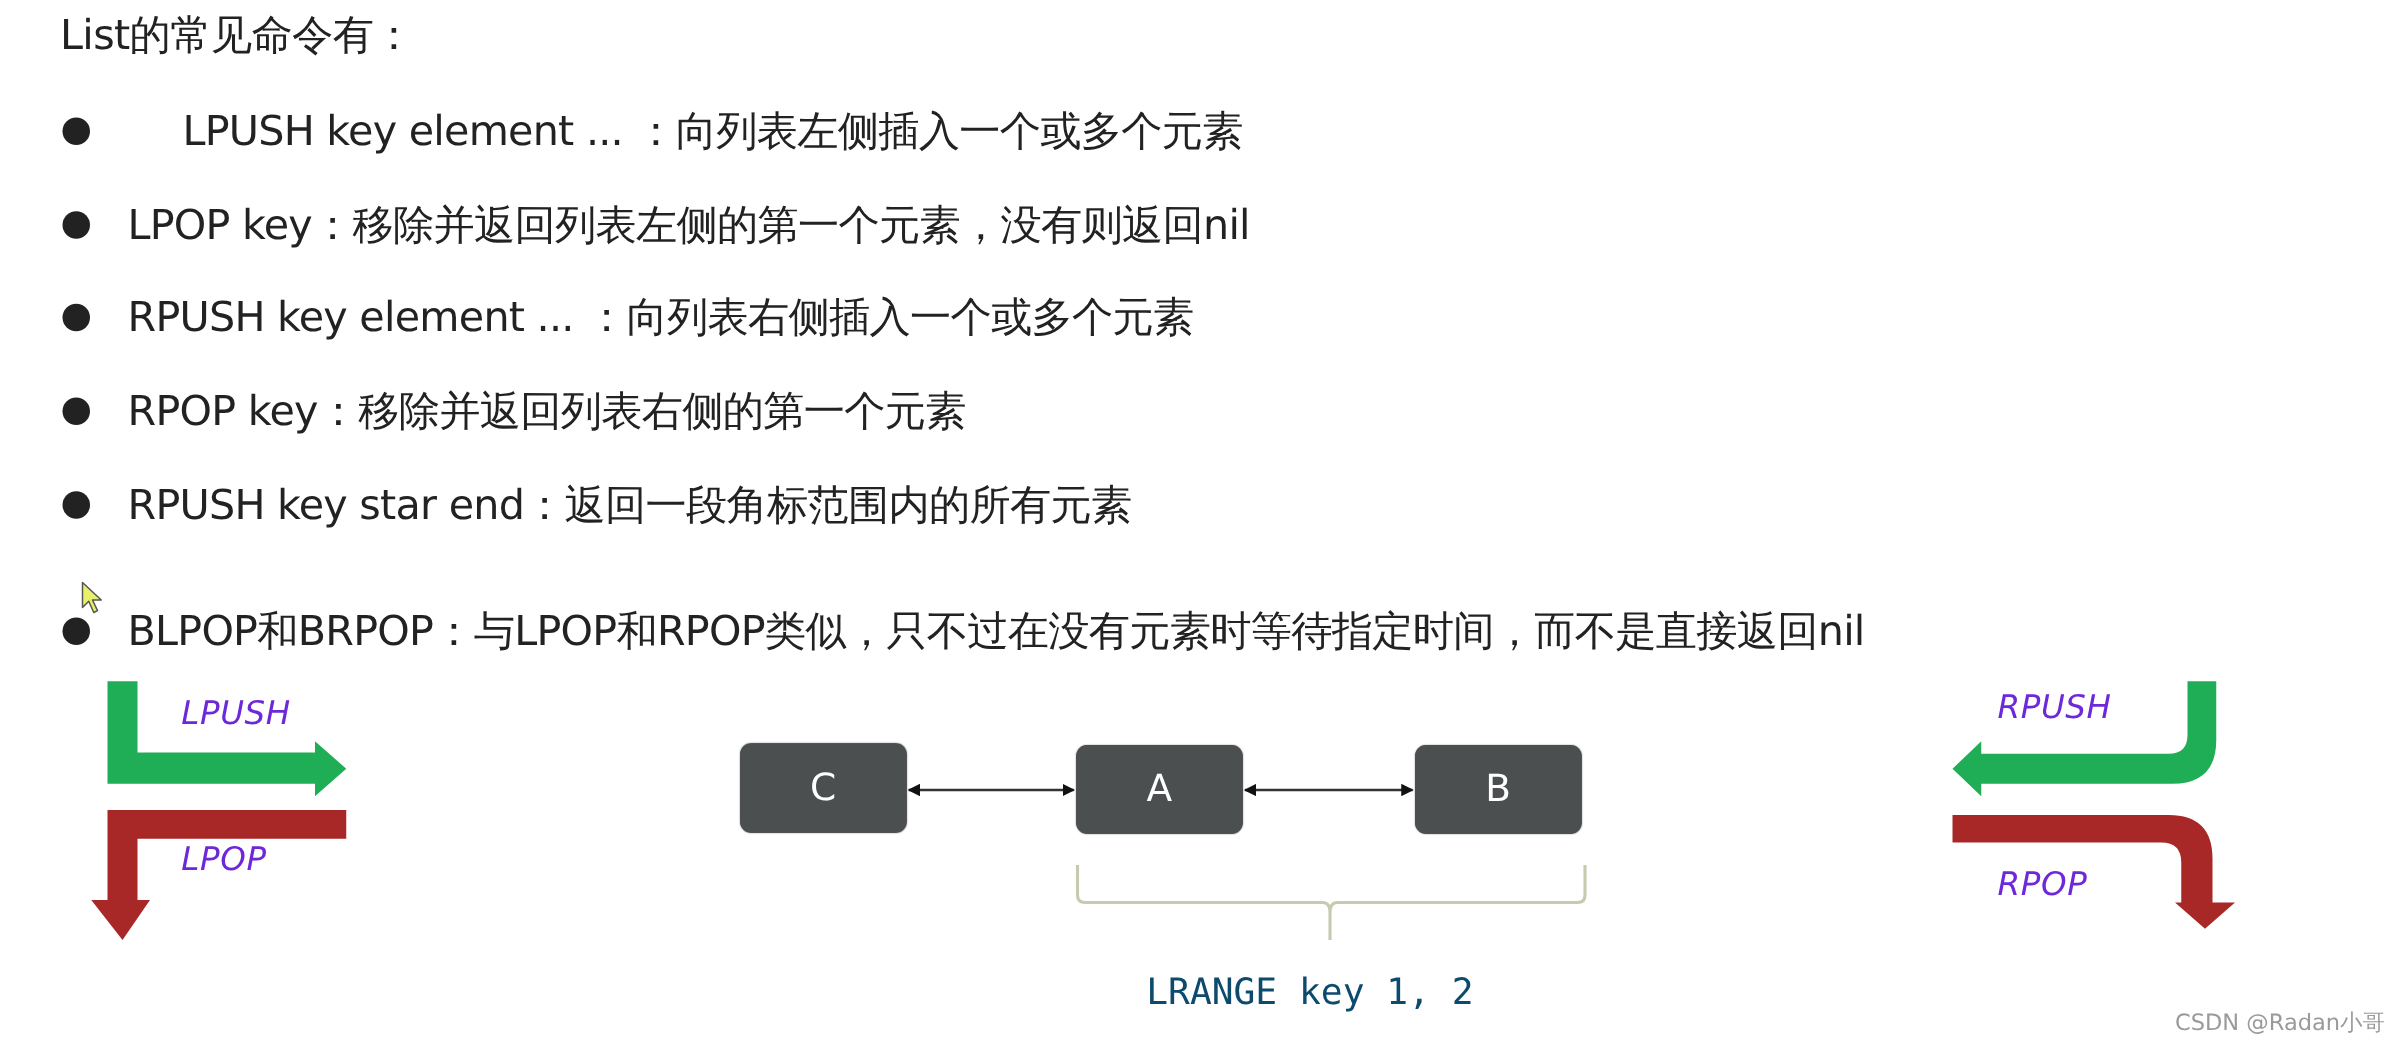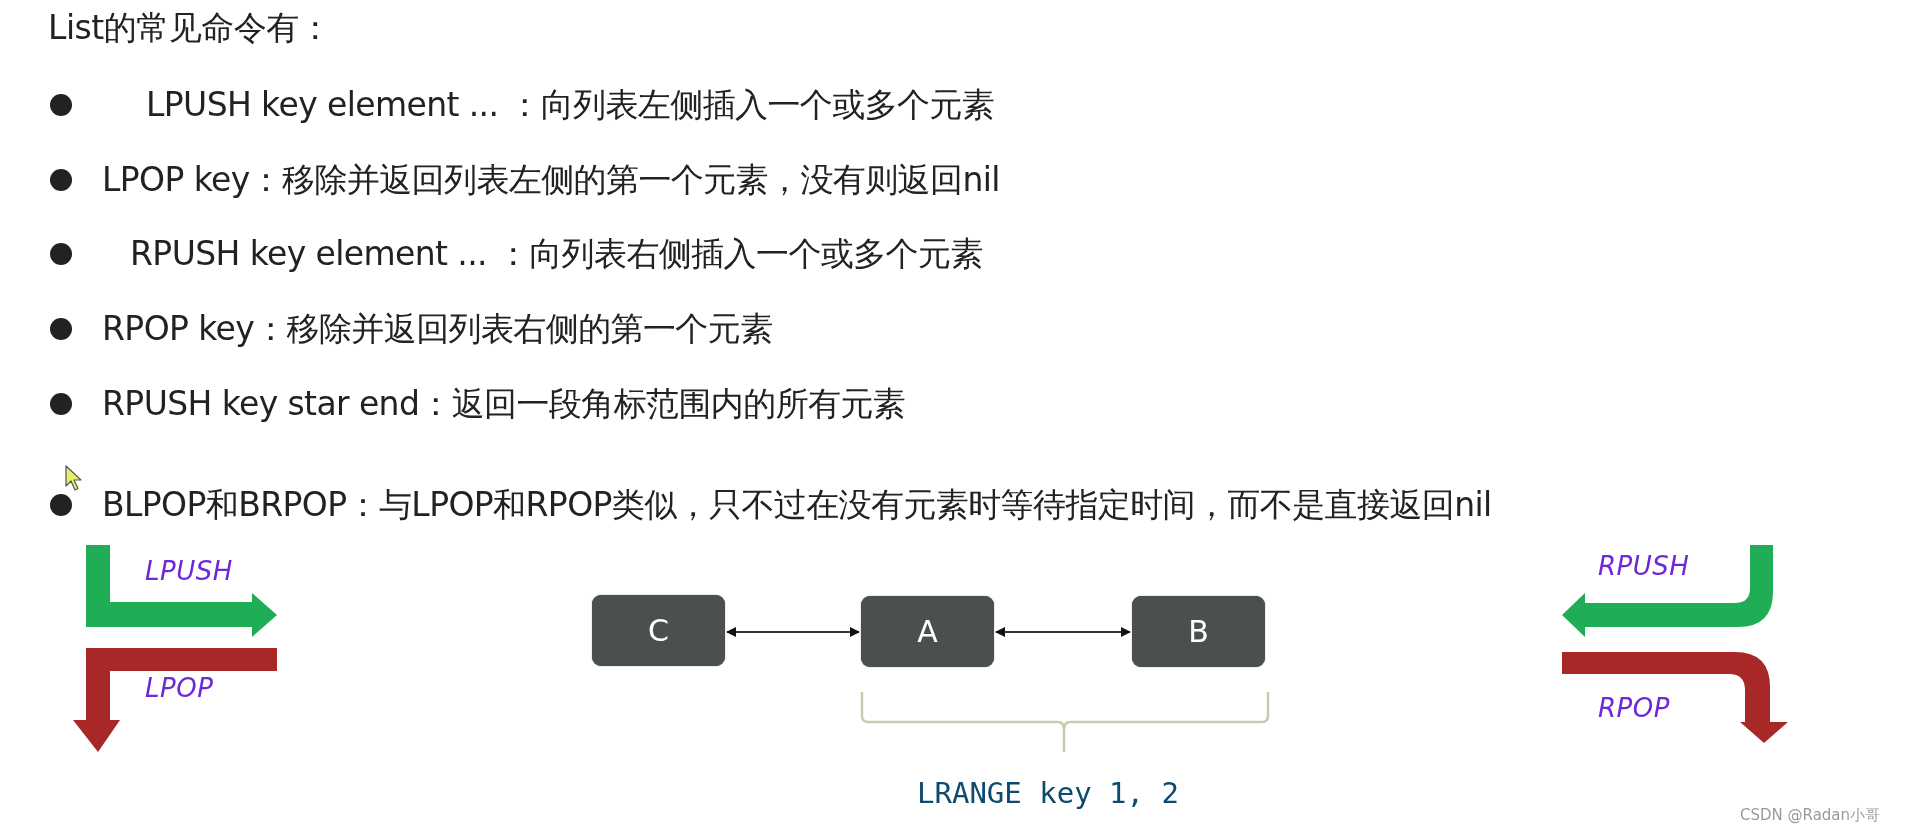"RPUSH key element ... ：向列表右侧插入一个或多个元素" div.bullet-row { gap: 28px -> none }
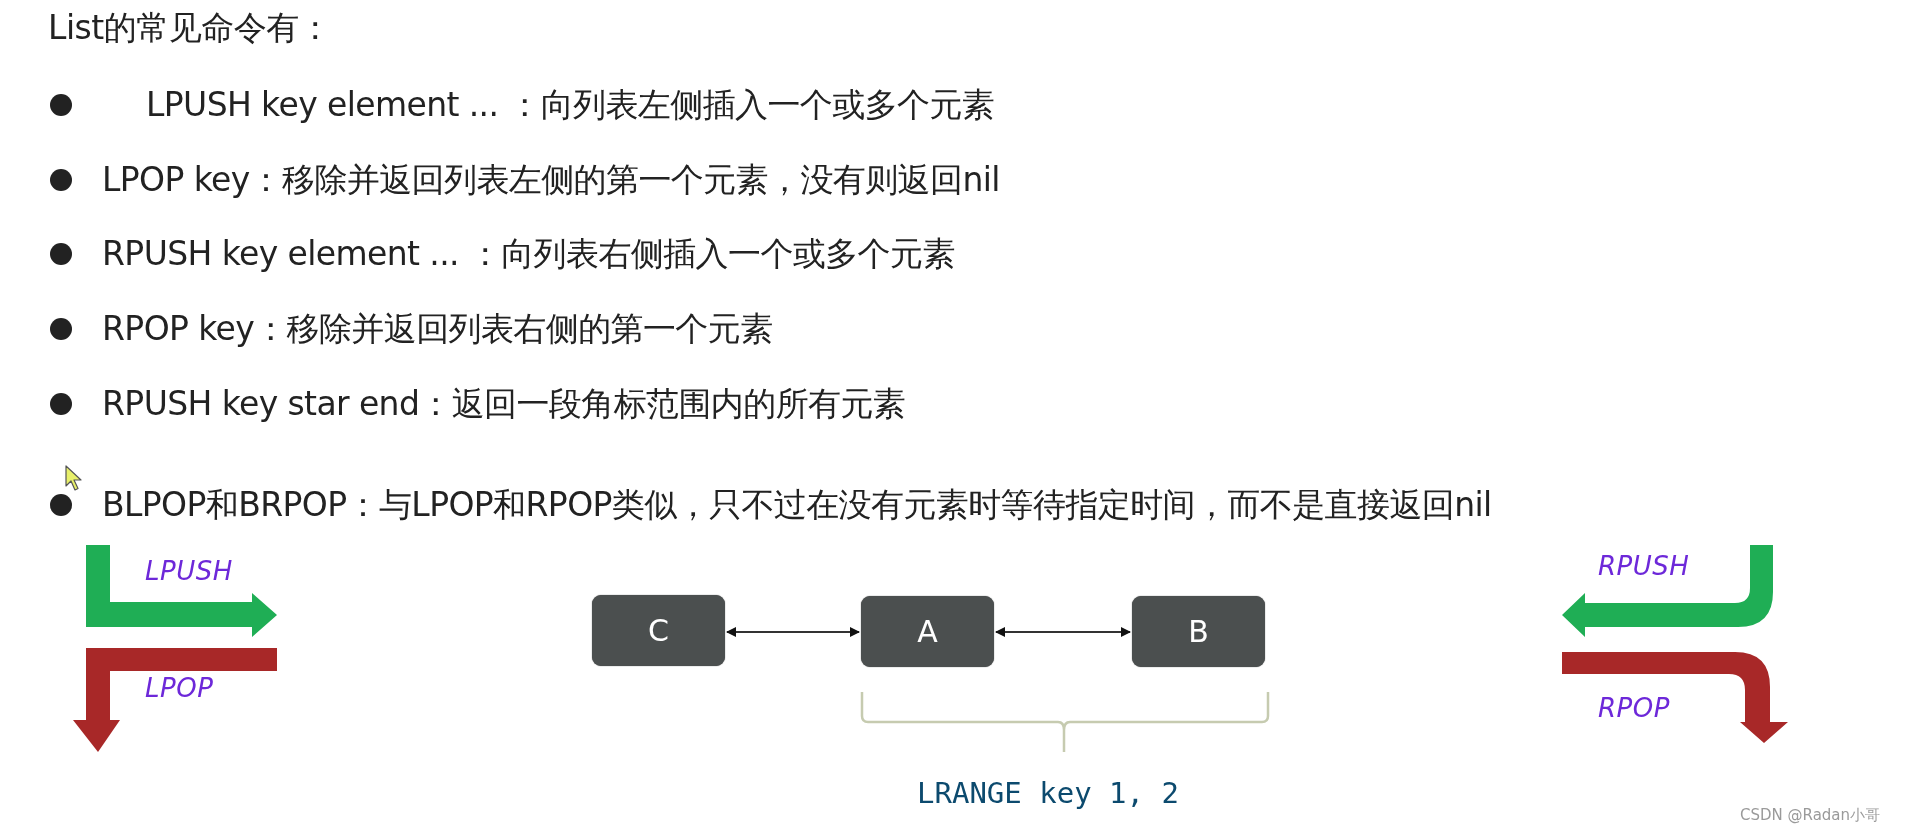"CSDN @Radan小哥" .watermark { font-size: 15px -> 18px }
